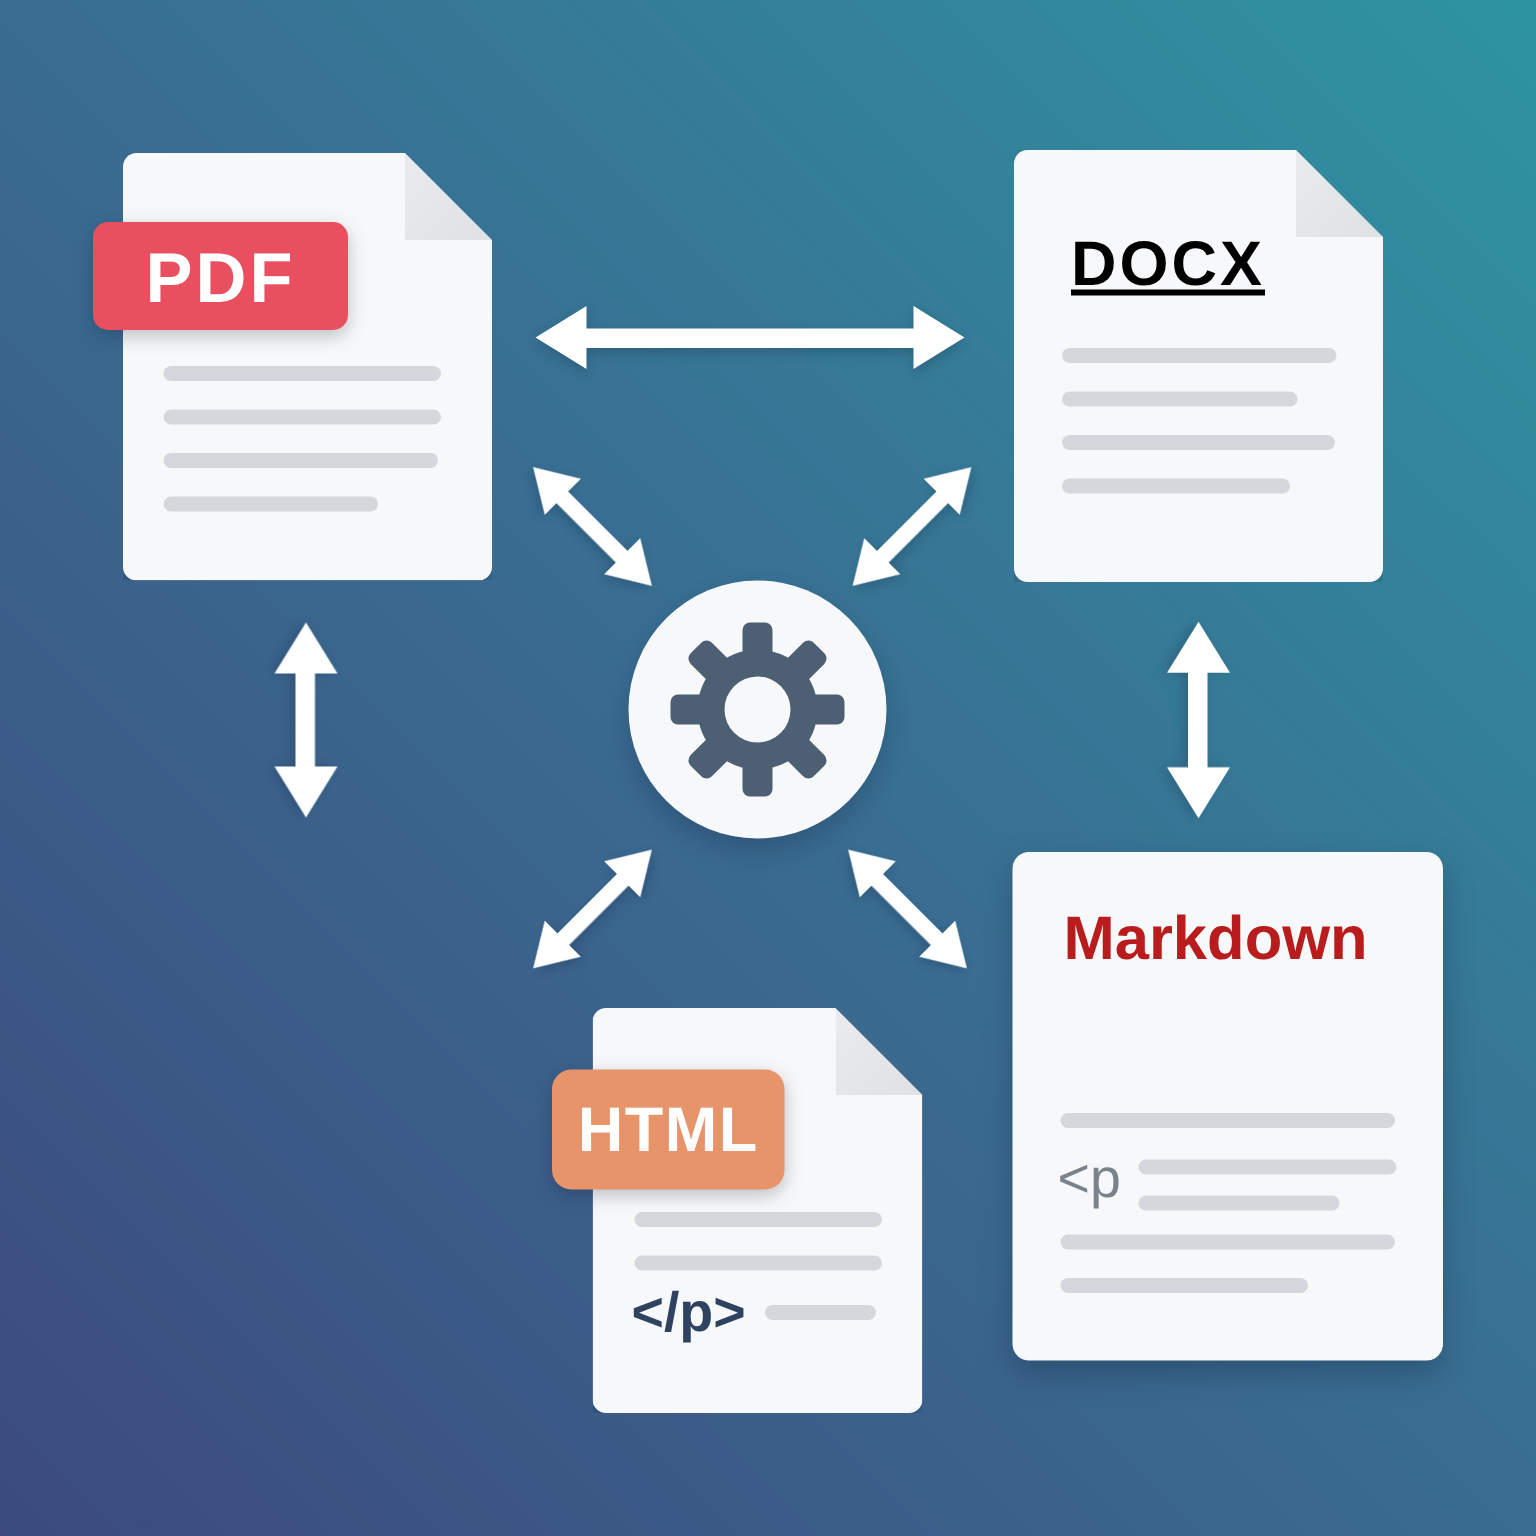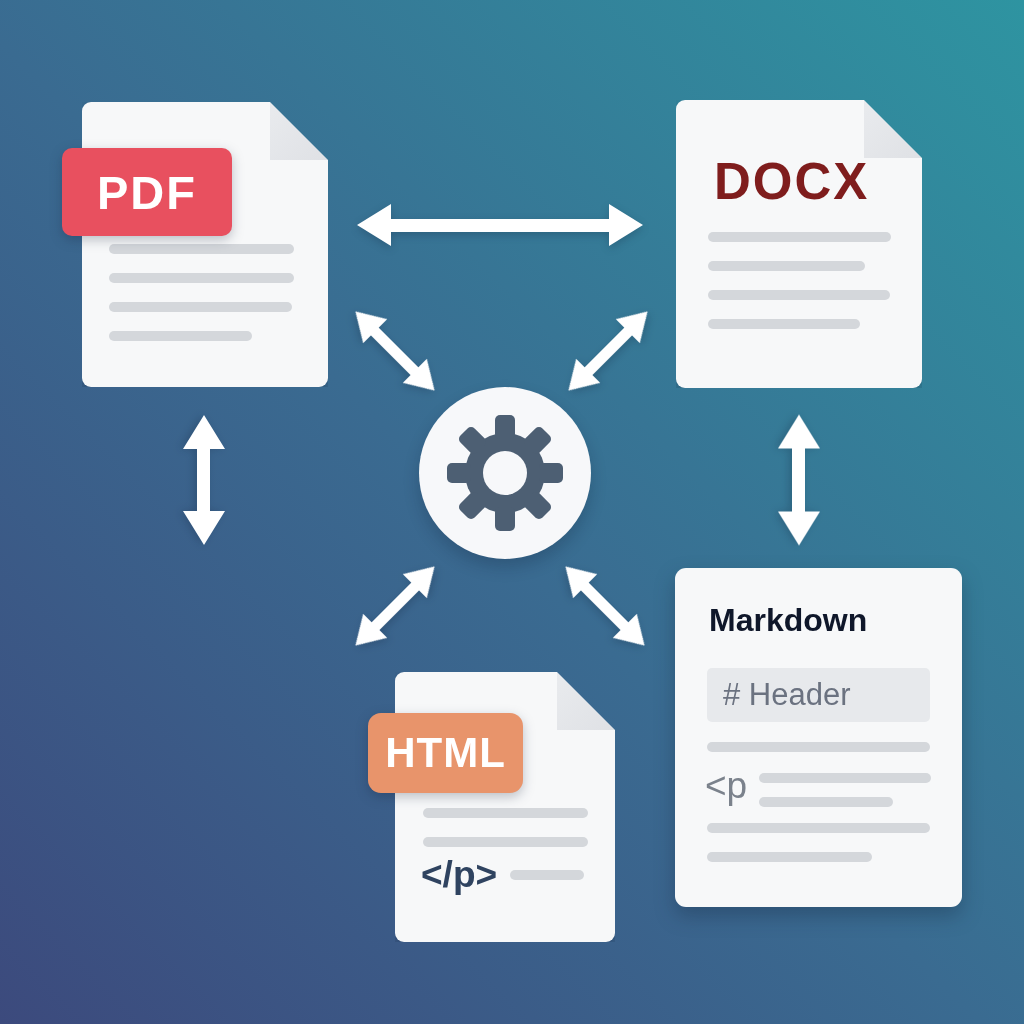"PDF" .pdf-badge { height: 88px -> 72px }
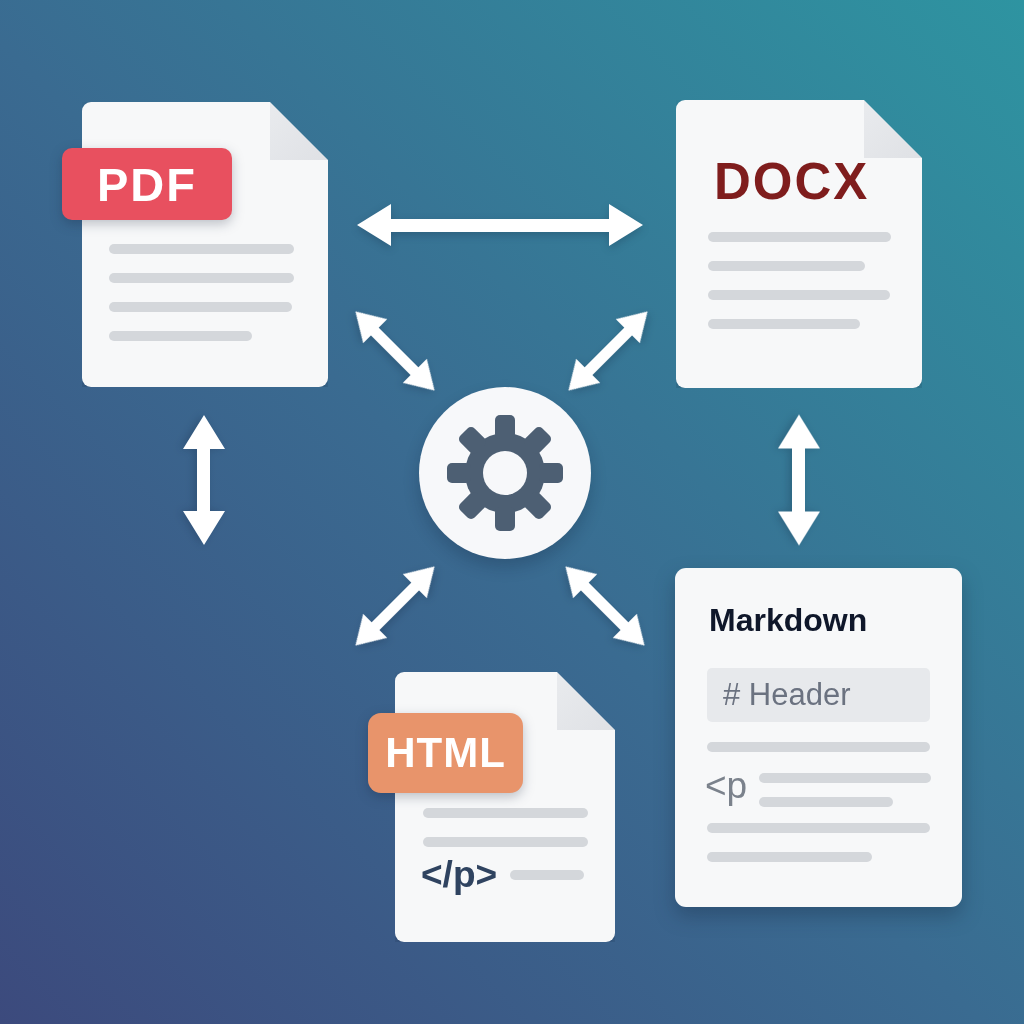"DOCX" .docx-title { color: #7f1d1d -> #000000; font-size: 51px -> 42px; text-decoration: none -> underline }
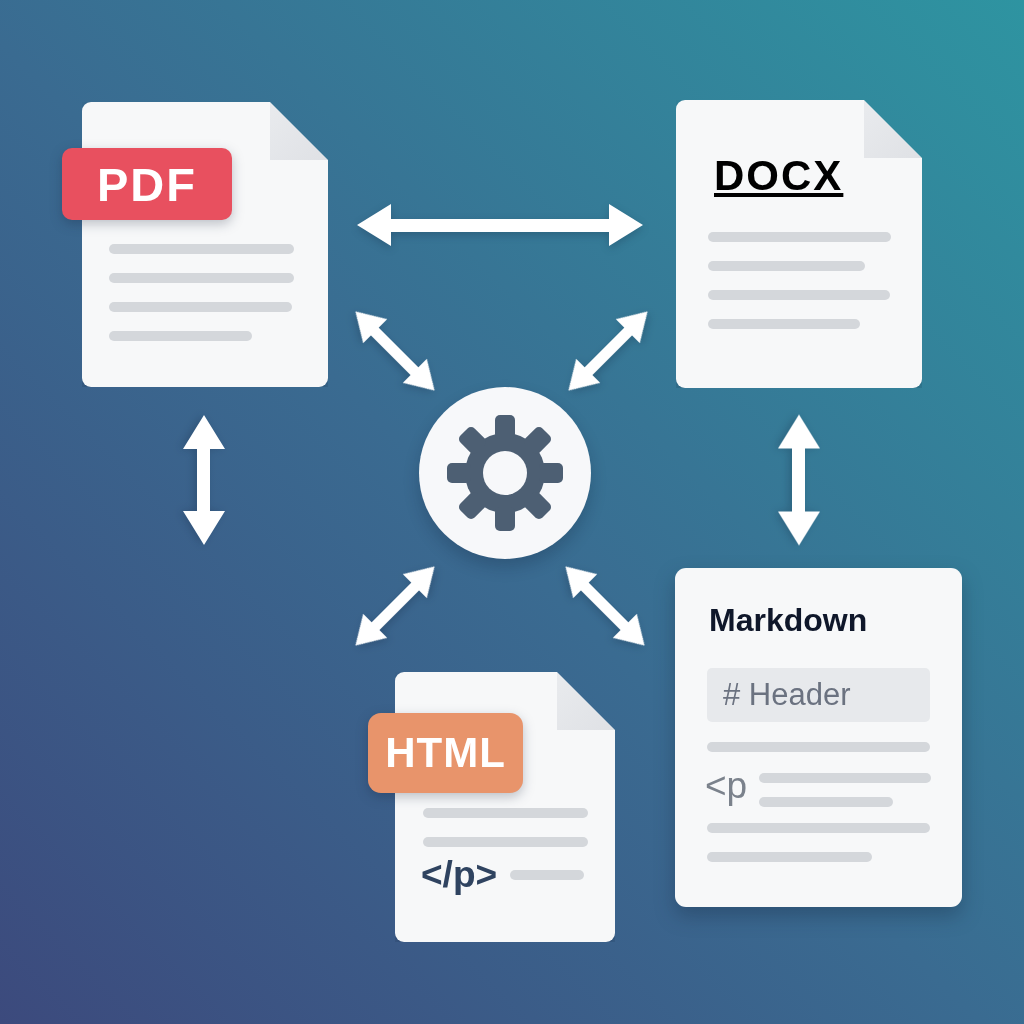"Markdown" .md-title { color: #0f172a -> #b91c1c; font-size: 32px -> 41px }
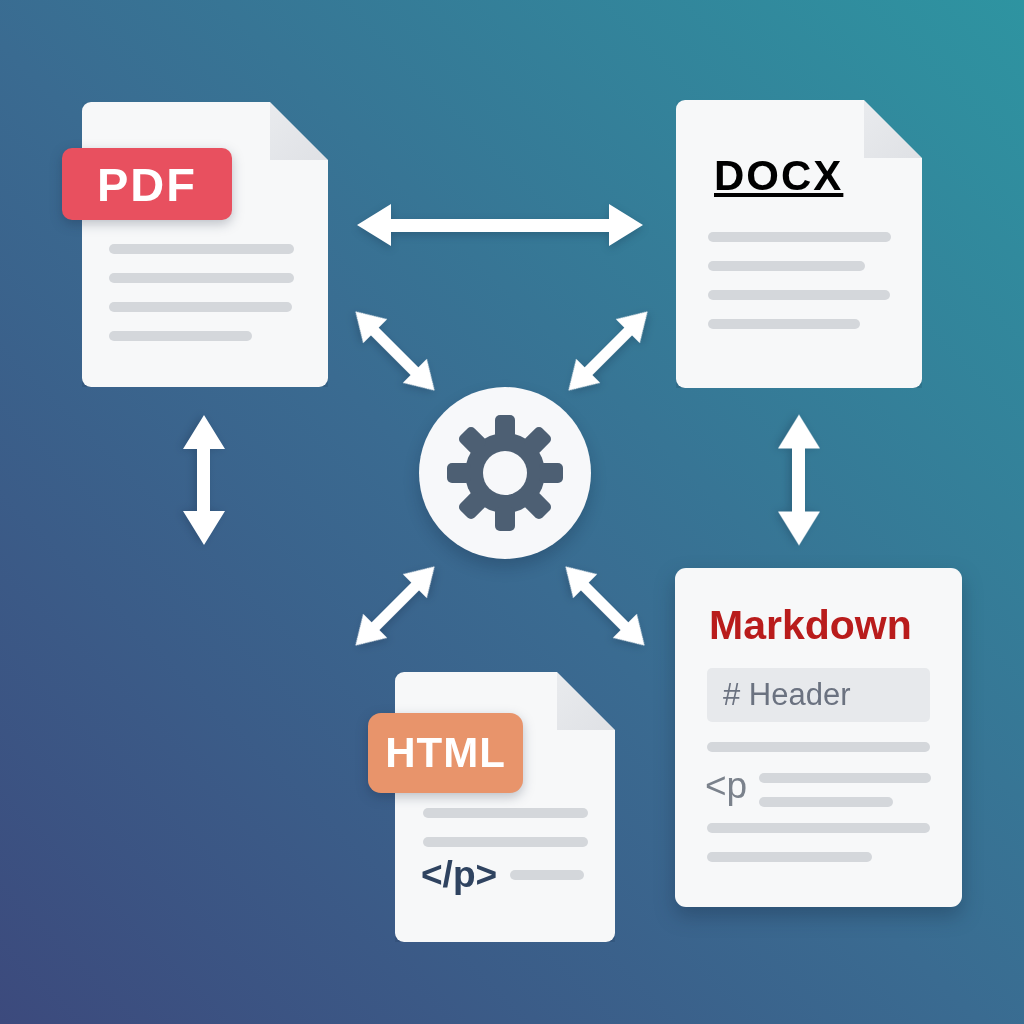"# Header" div.md-header-box { html: <div> <span># Header</span> </div> -> none }
